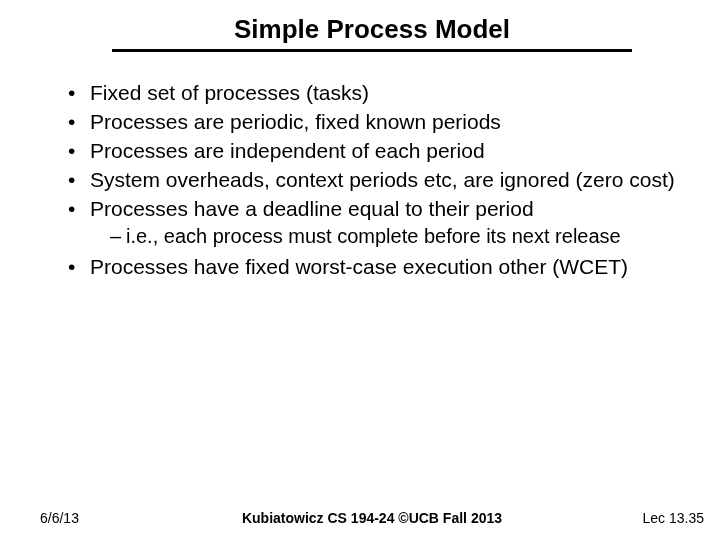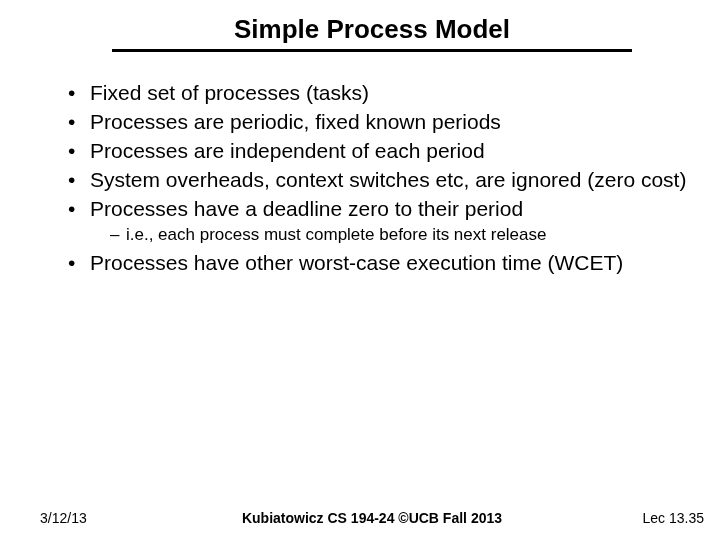"System overheads, context switches etc," li { text: switches -> periods }
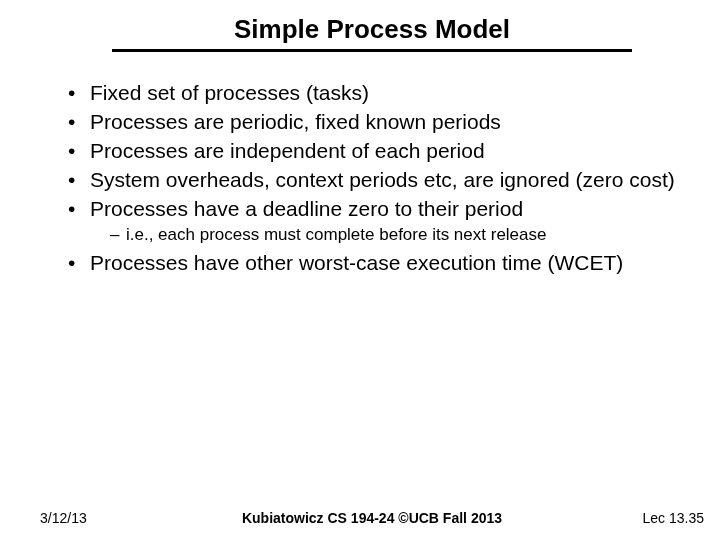"Processes have a deadline zero" span { text: zero -> equal }
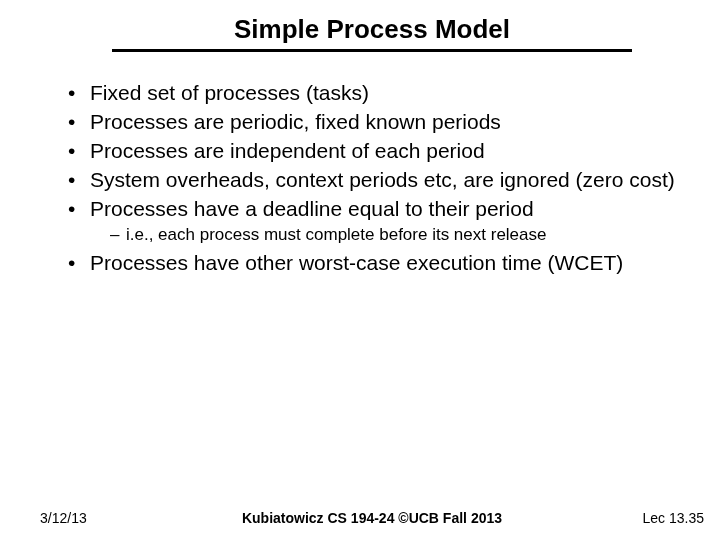"i.e., each process must complete" ul.sub { font-size: 17px -> 20px }
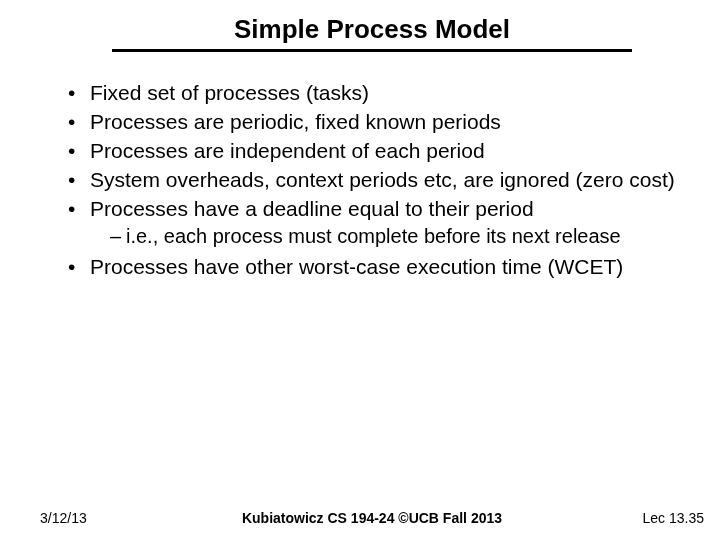"Processes have other worst-case" li { text: other worst-case execution time -> fixed worst-case execution other }
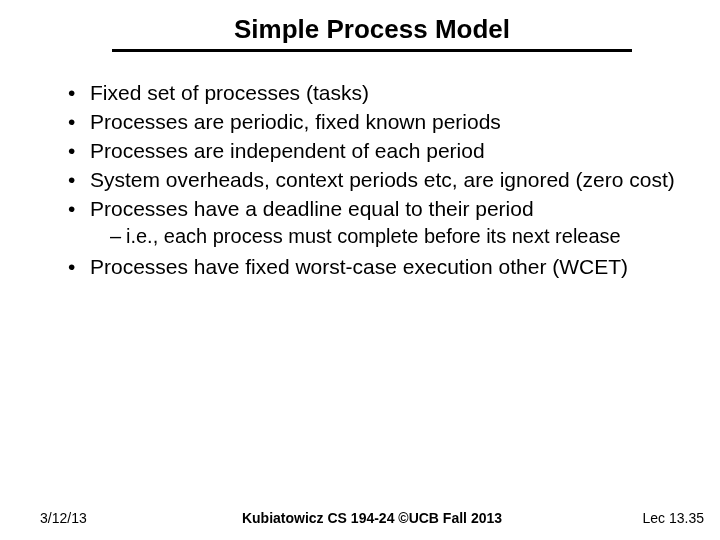"3/12/13" span.left { text: 3/12/13 -> 6/6/13 }
